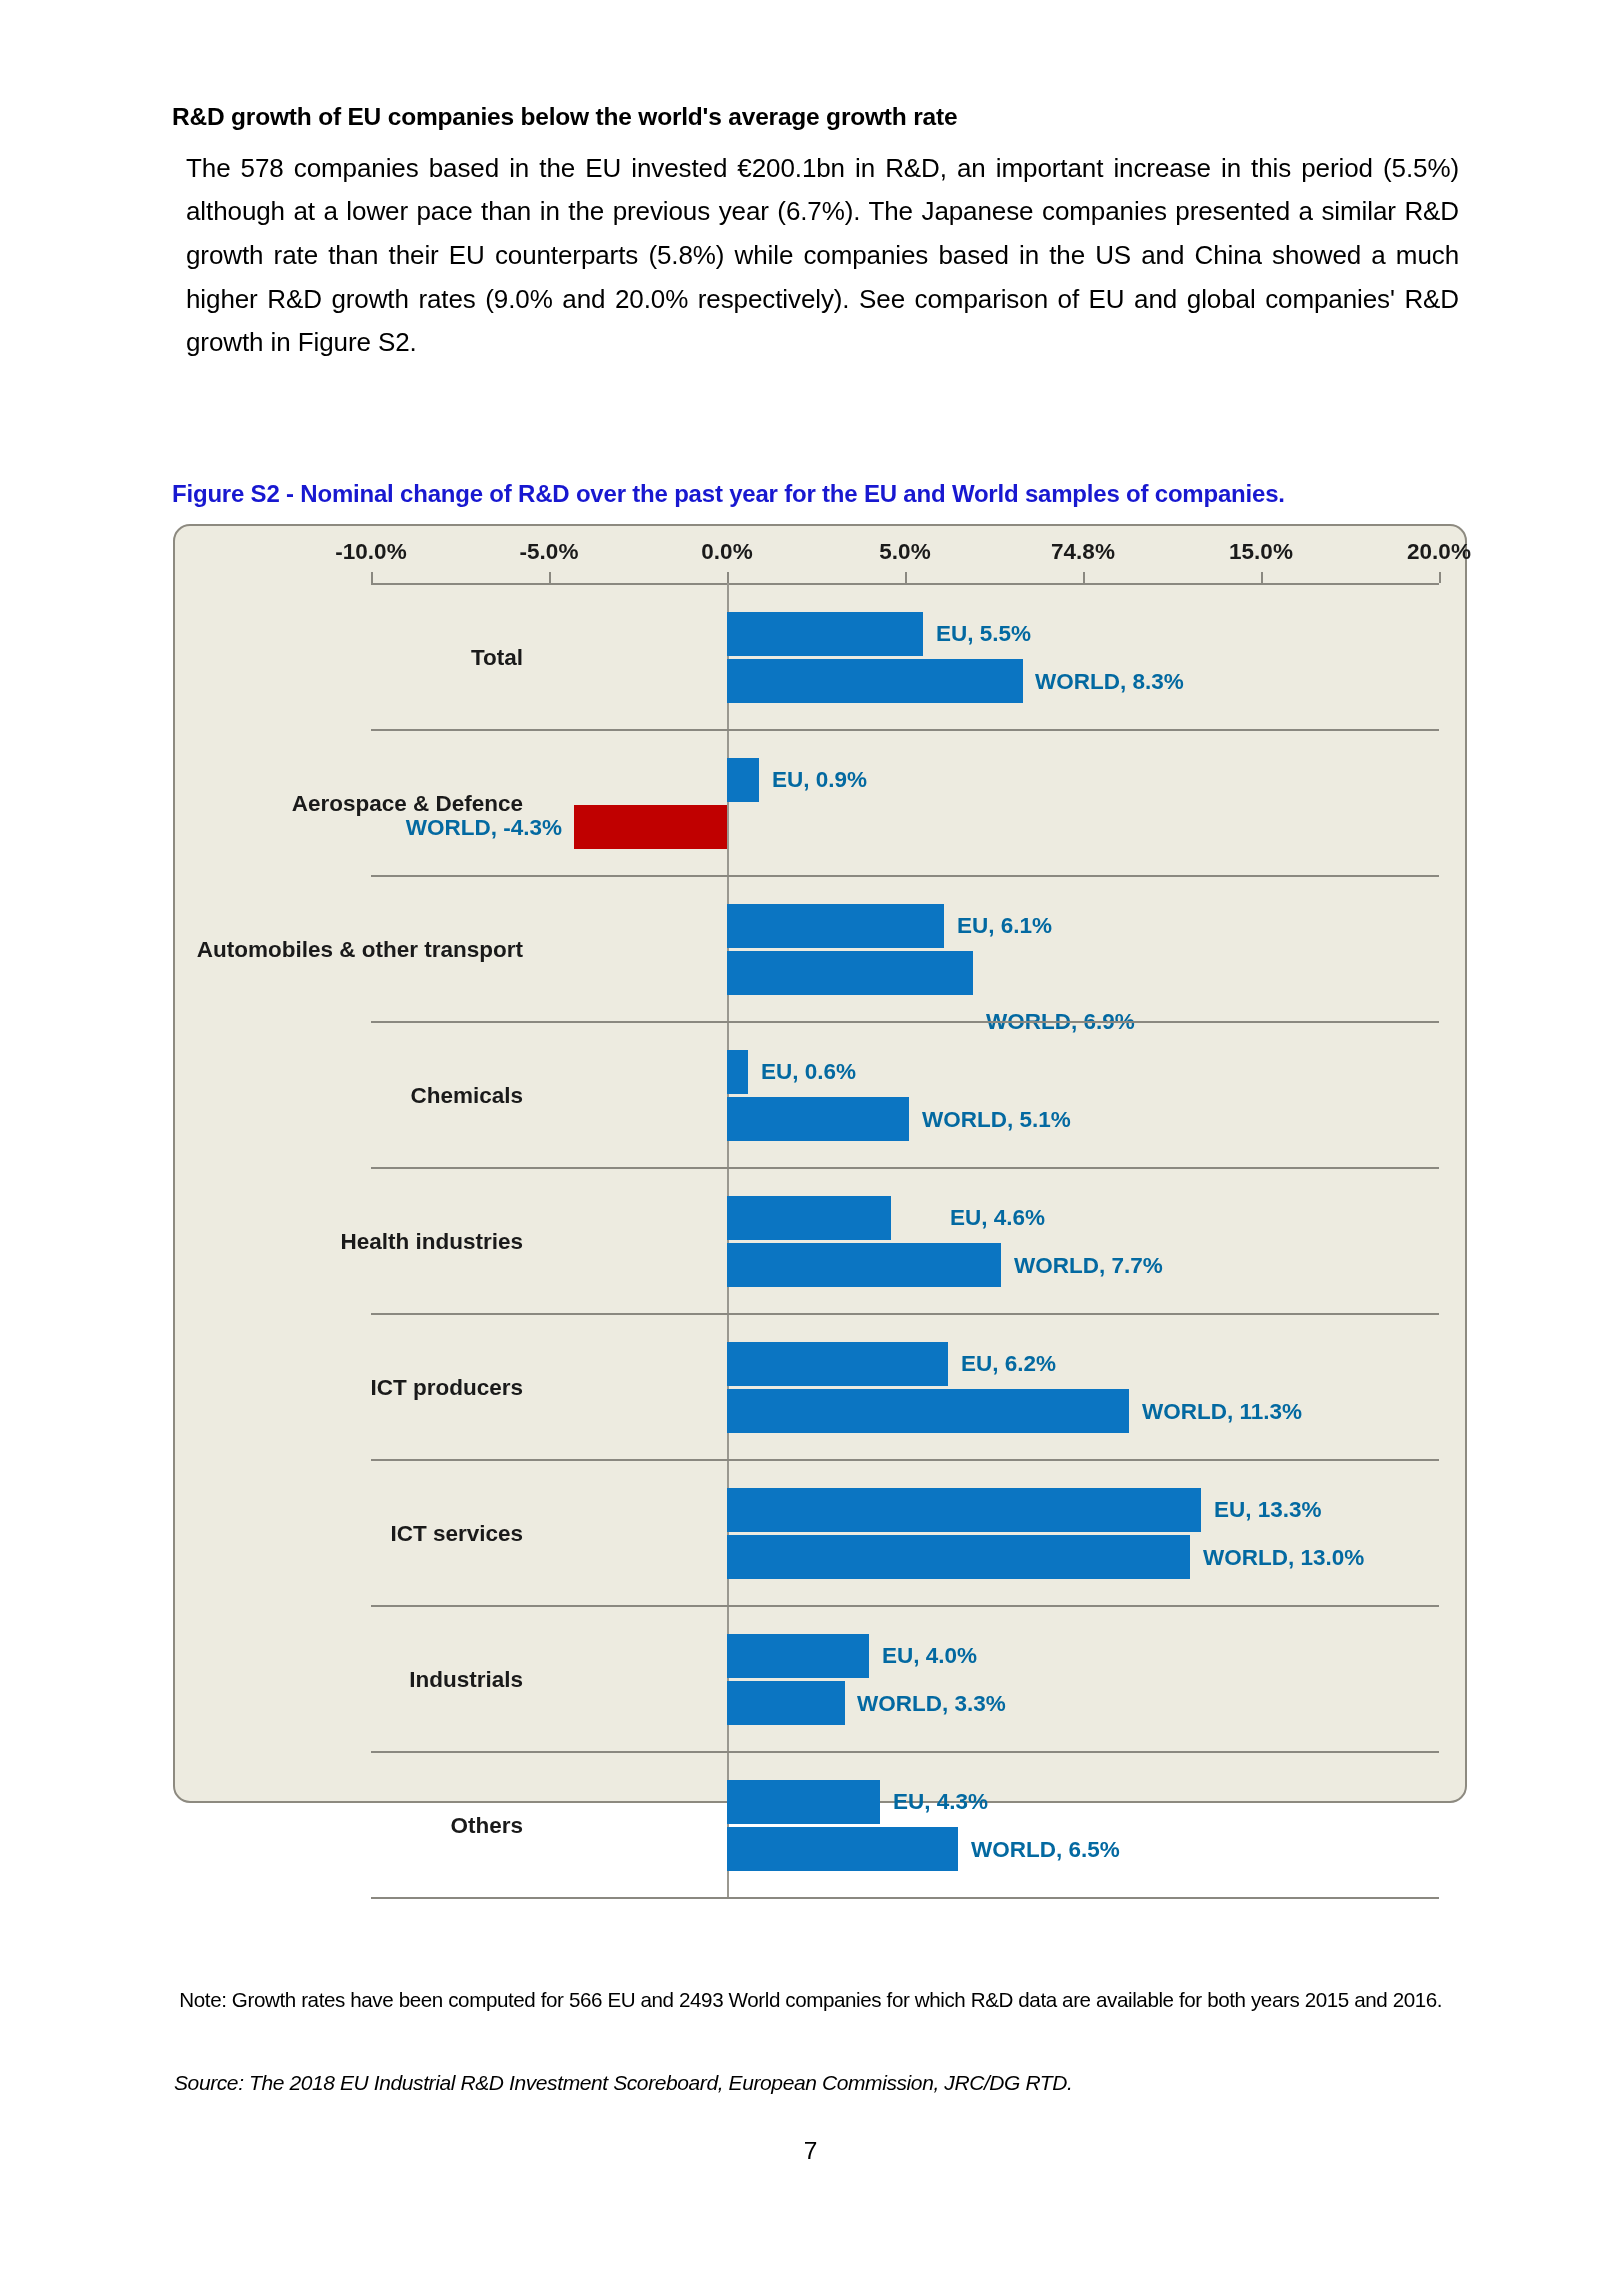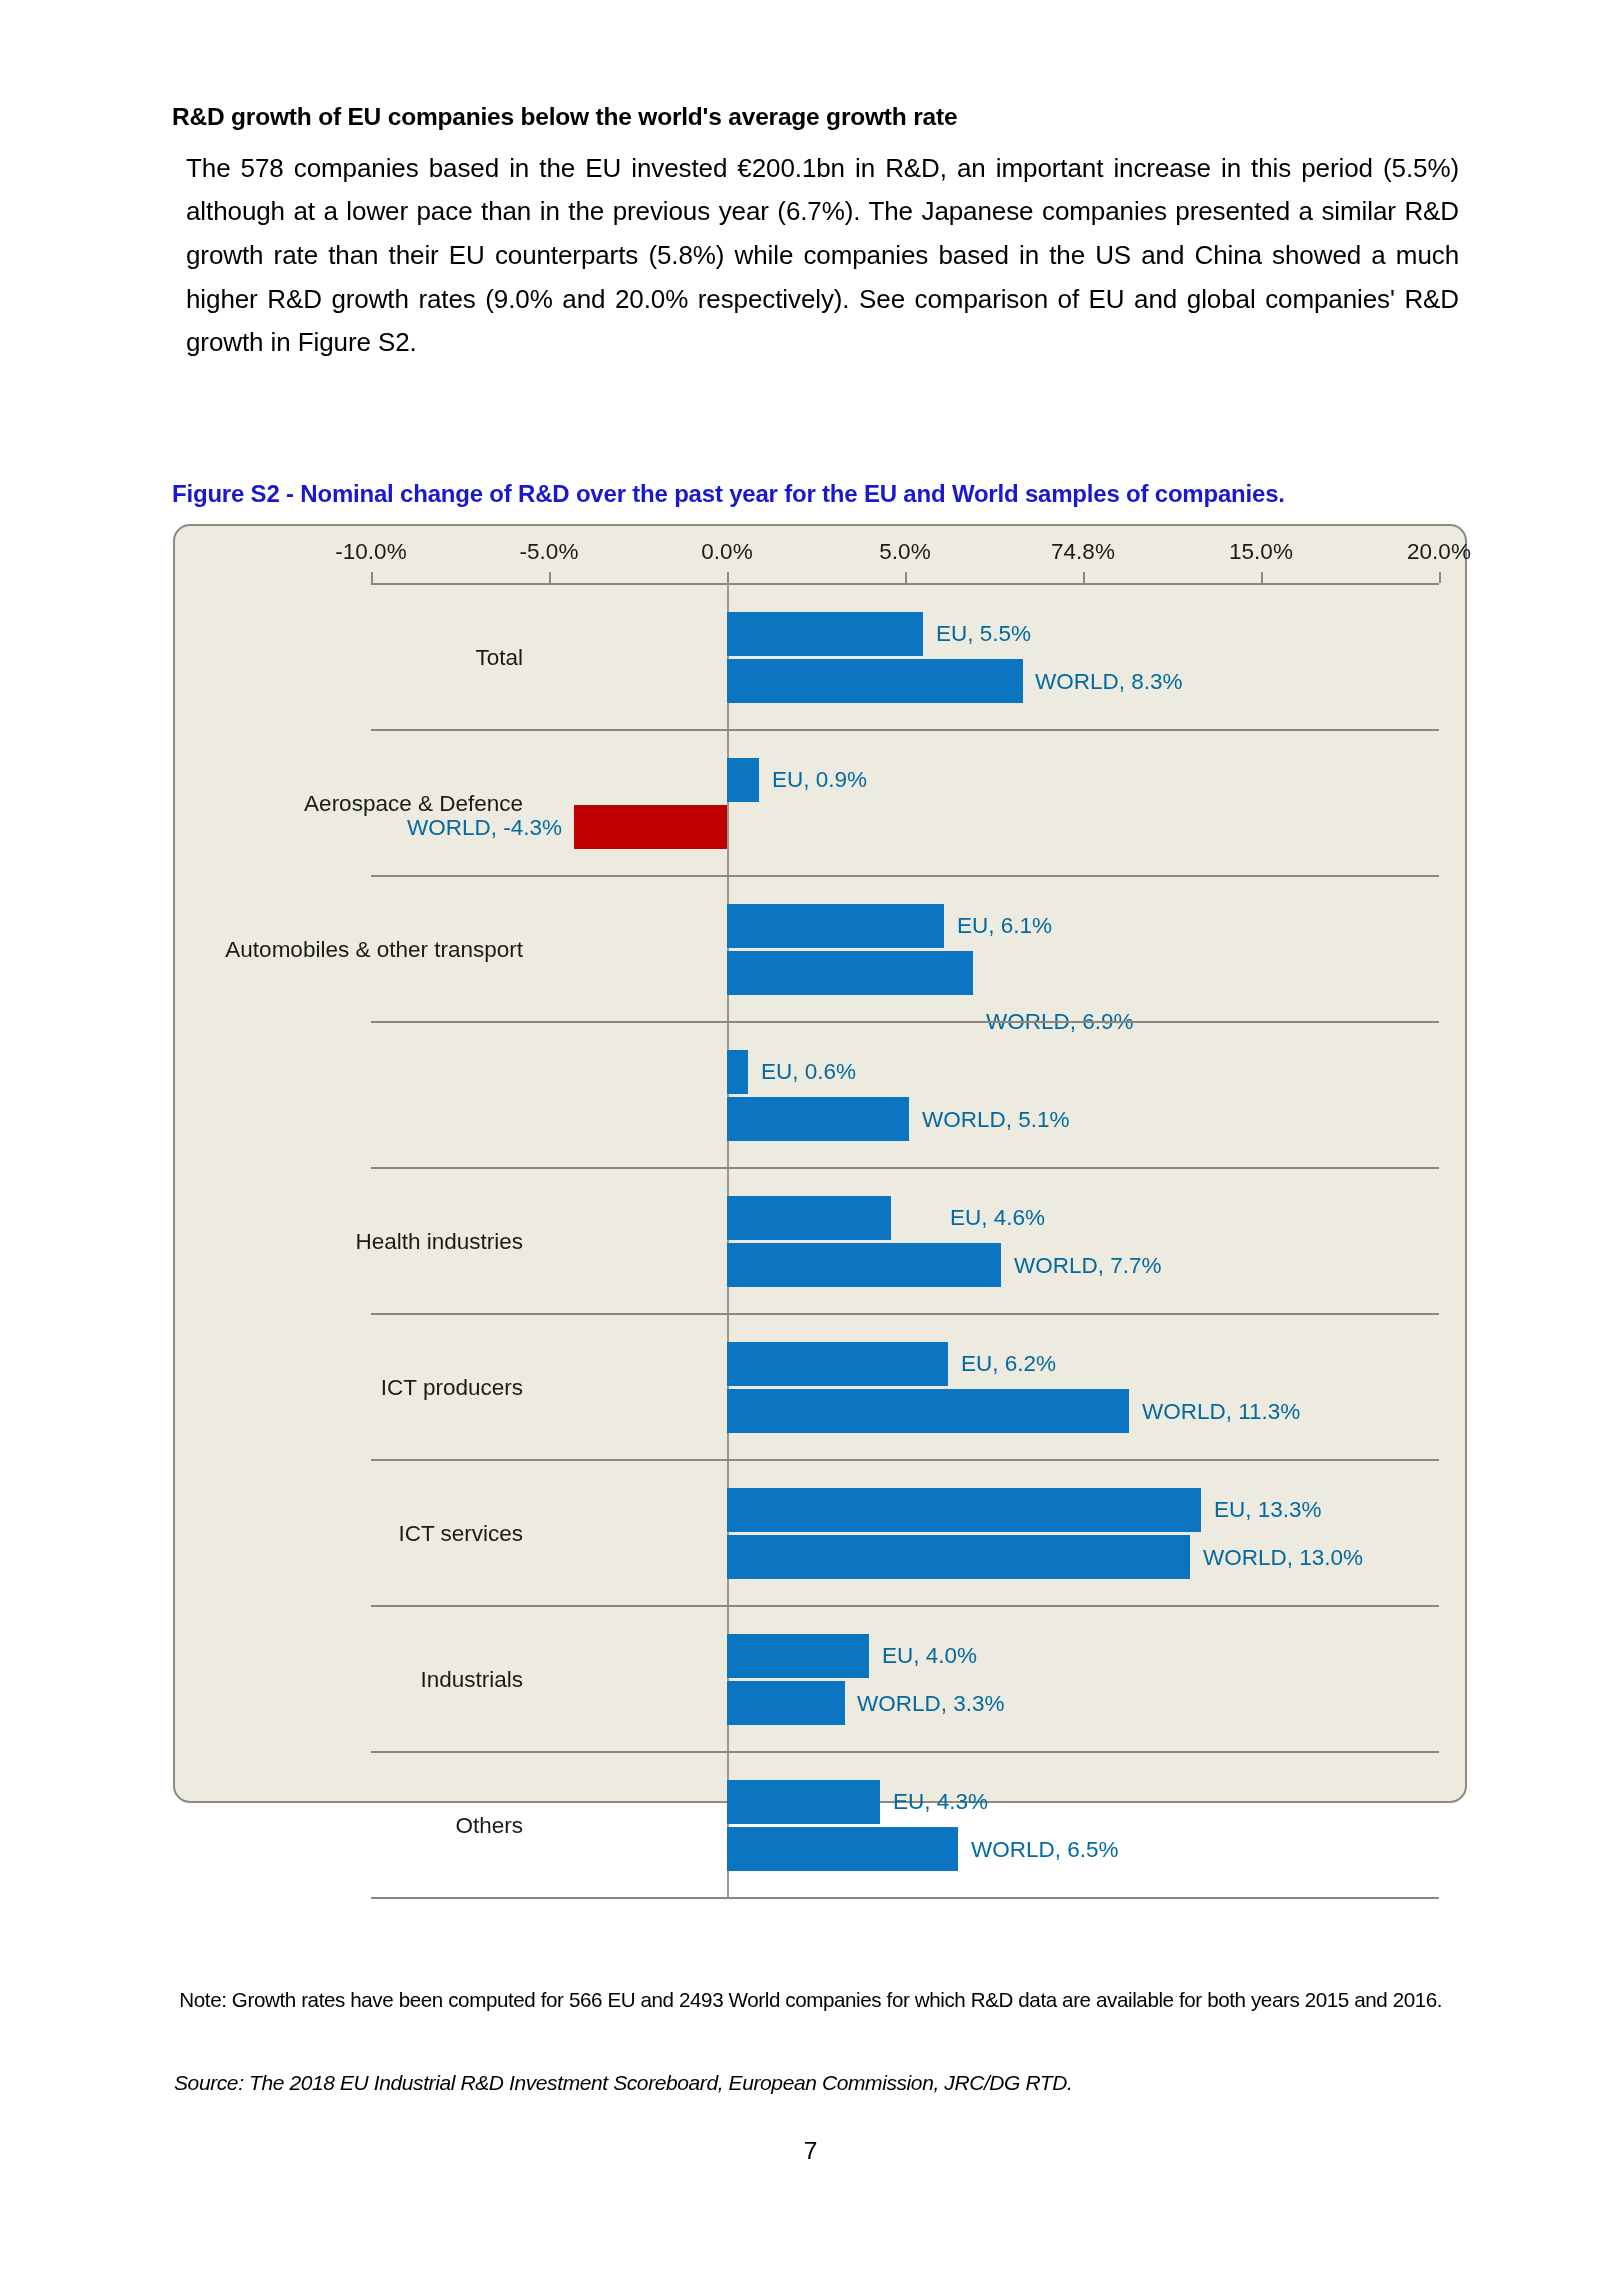"-10.0%" .chart-panel { font-weight: none -> bold }
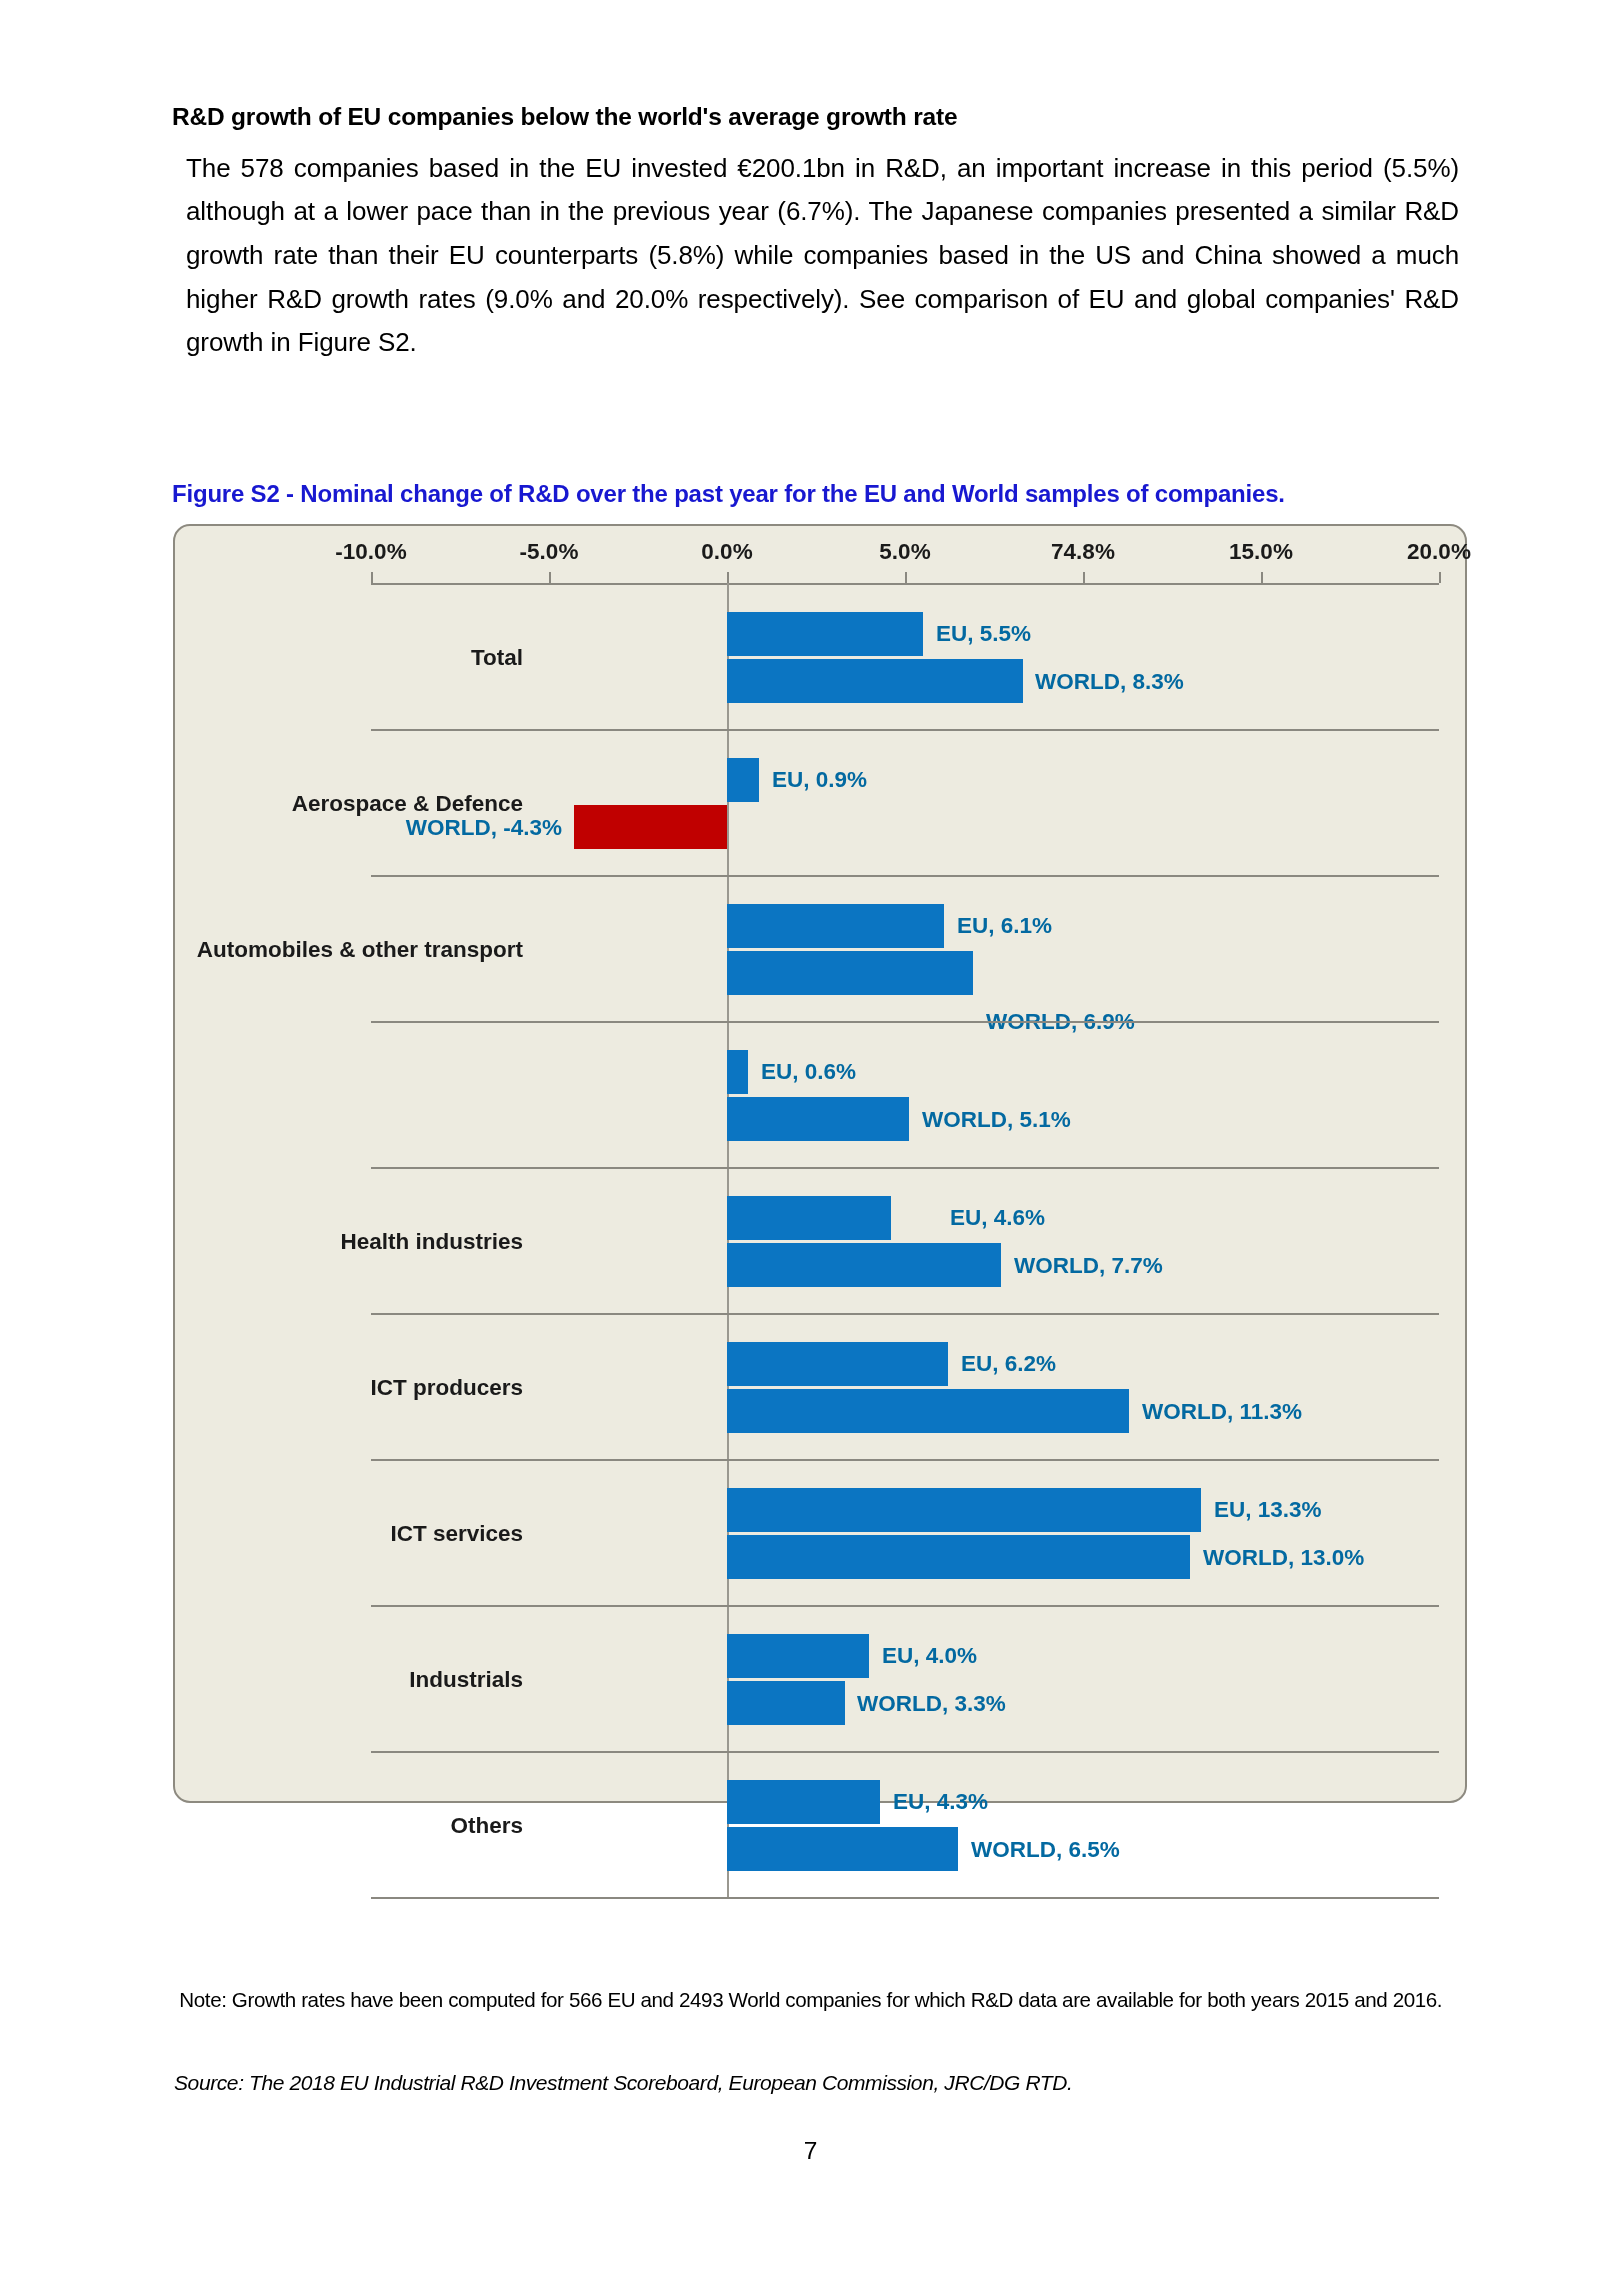"Chemicals" div.cat-label-wrap { html: none -> <div> <div>Chemicals</div> </div> }
